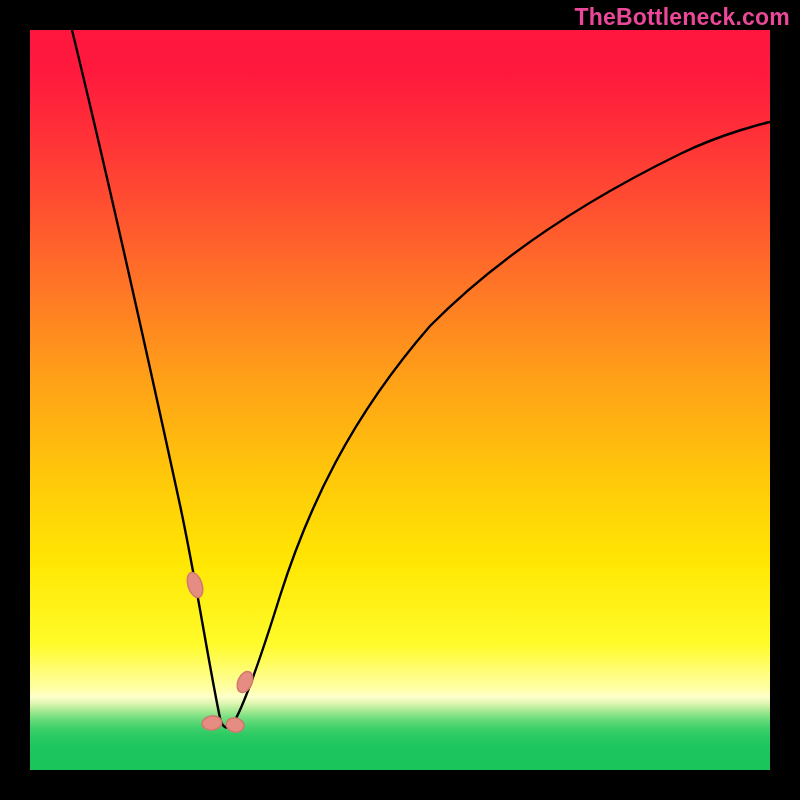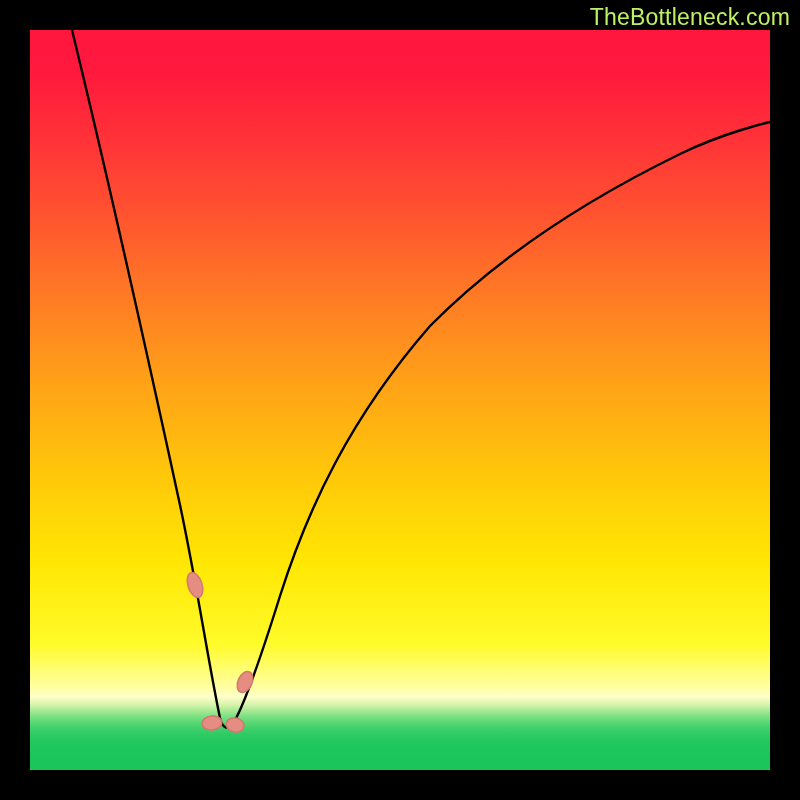"TheBottleneck.com" .watermark { color: #bef264 -> #ec4899; font-weight: 400 -> 700 }
